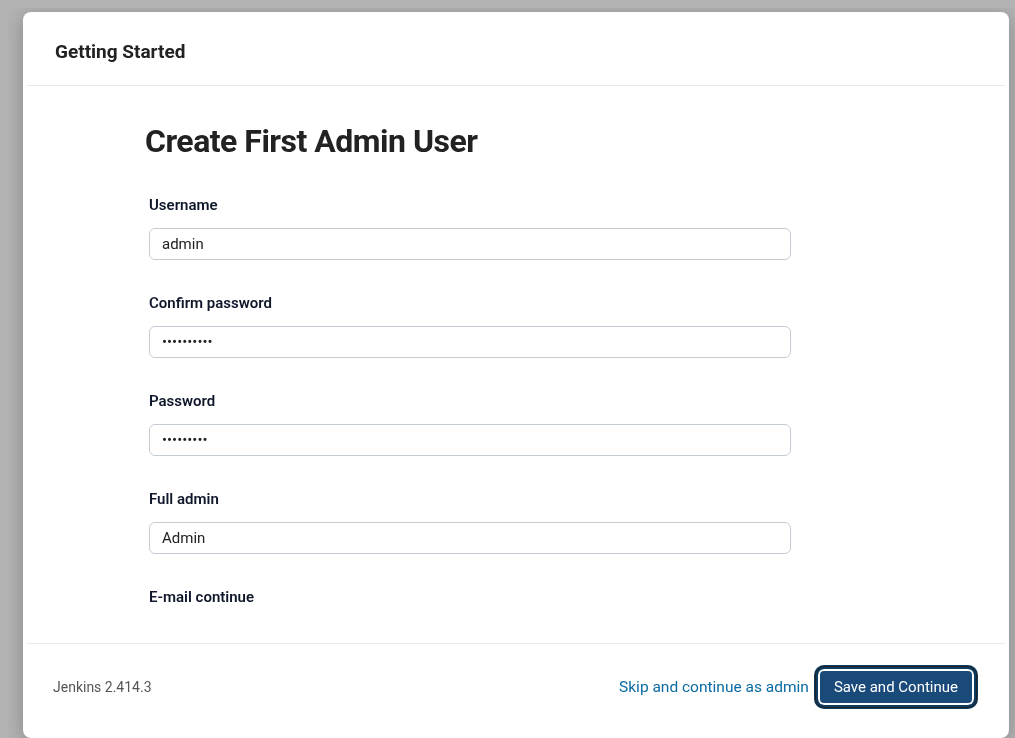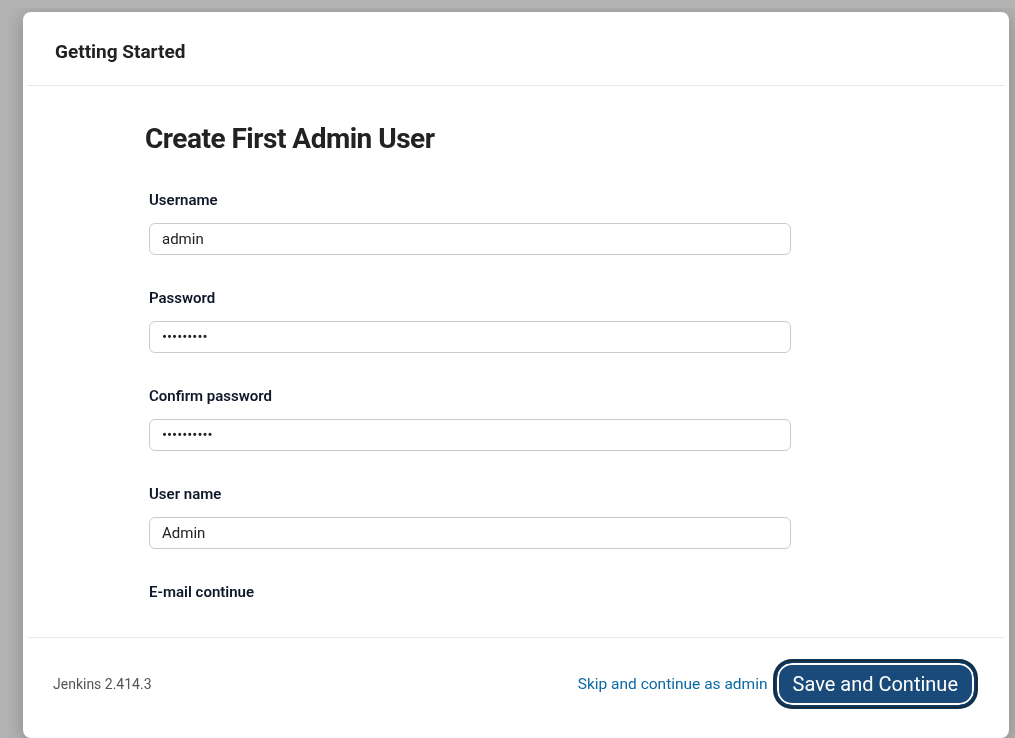"Create First Admin User" .page-title { font-size: 28px -> 32px }
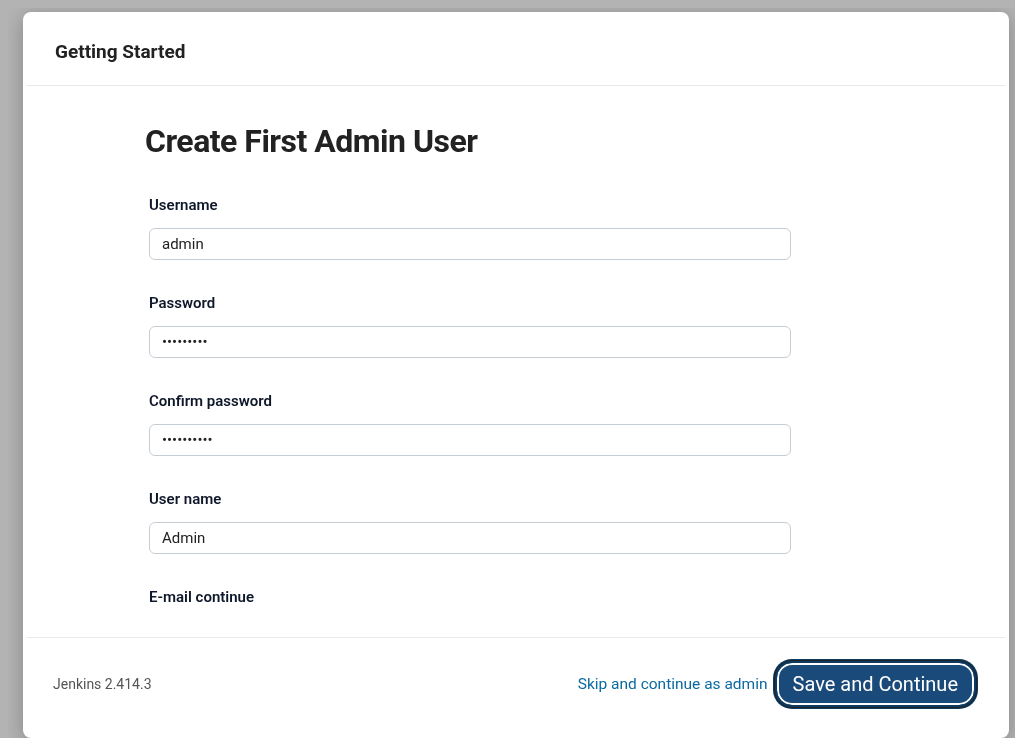"Password" div.form-group { order: before "Confirm password" -> after "Confirm password" }
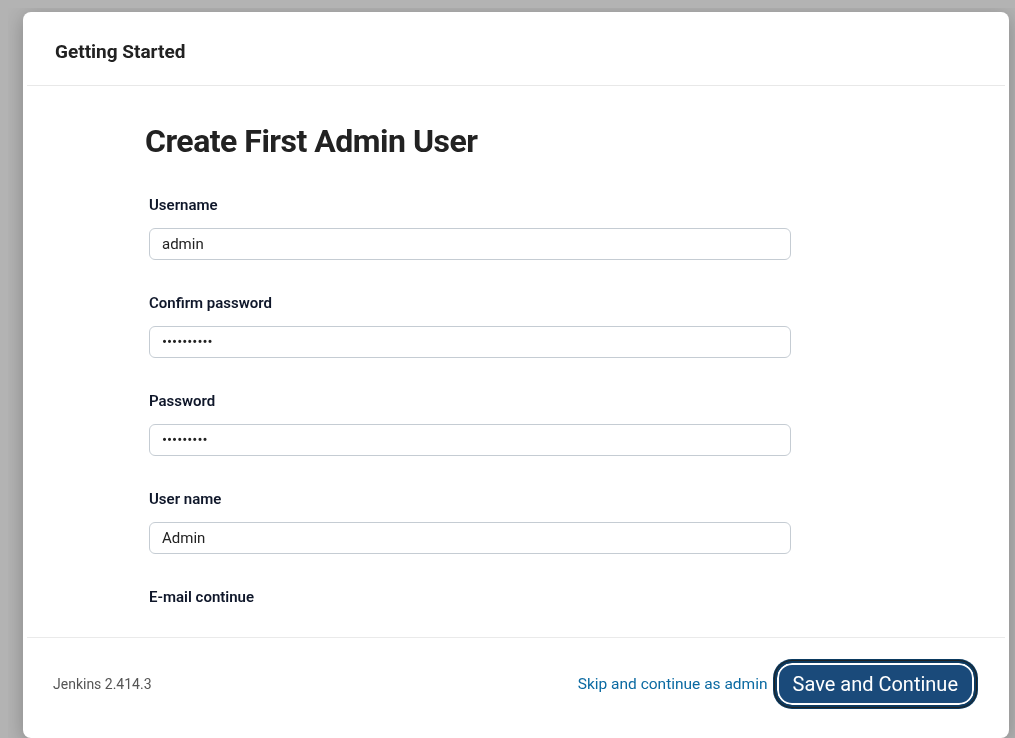"User name" label.form-label { text: User name -> Full admin }
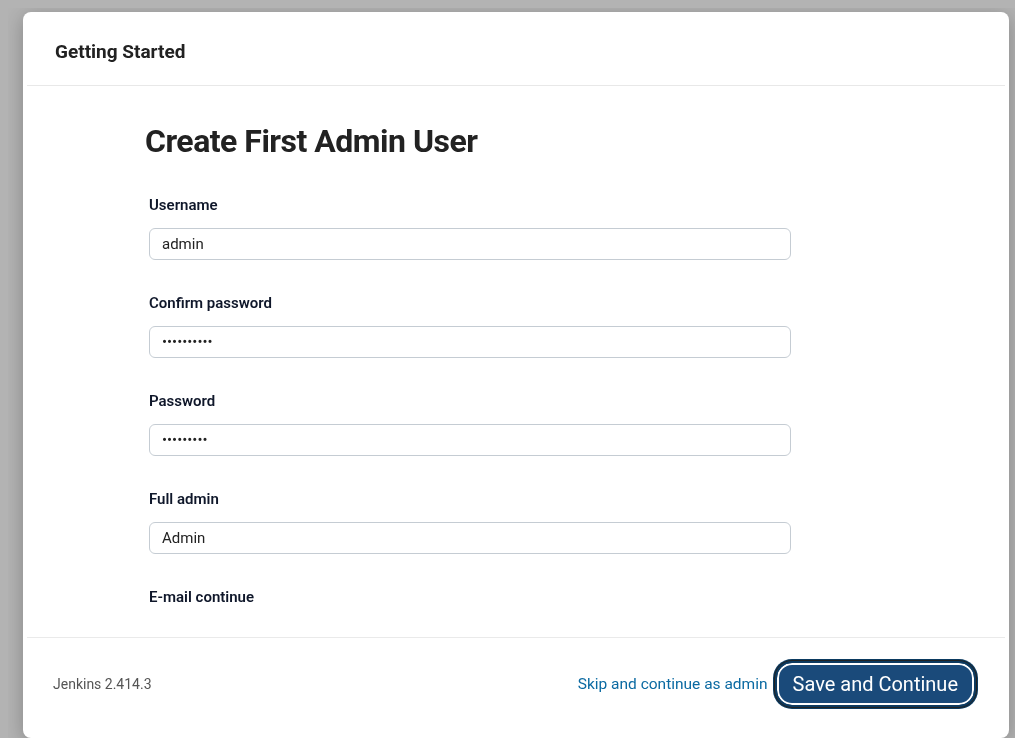"Save and Continue" .btn-primary { border-radius: 16px -> 7px; font-size: 20px -> 15px }
